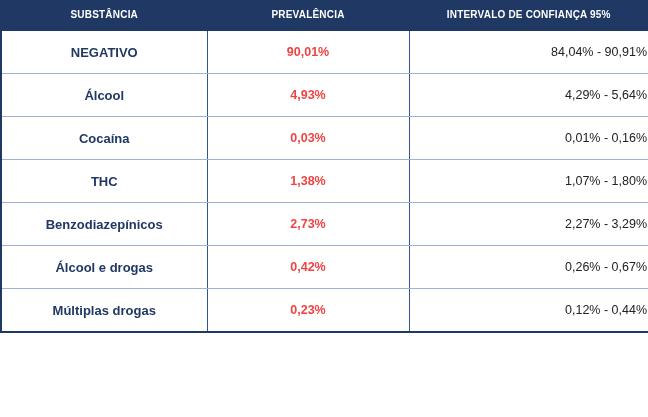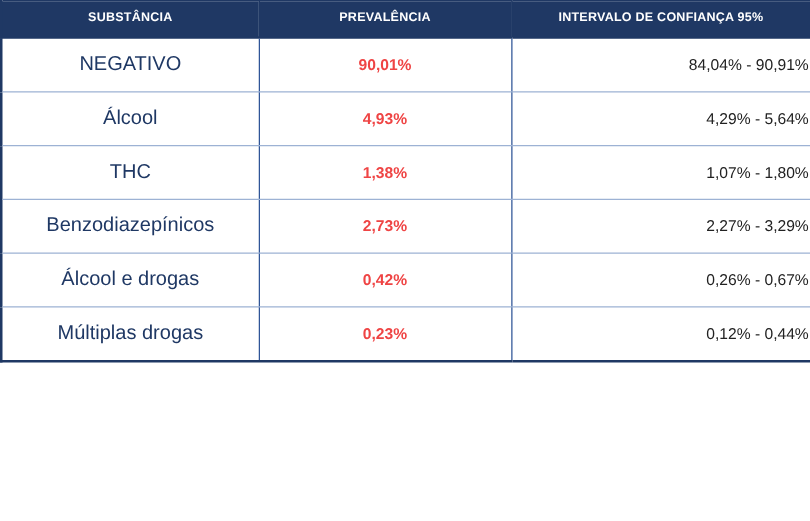"NEGATIVO" table.data-table tbody tr td.col-substance { font-size: 16px -> 13px; font-weight: normal -> bold }
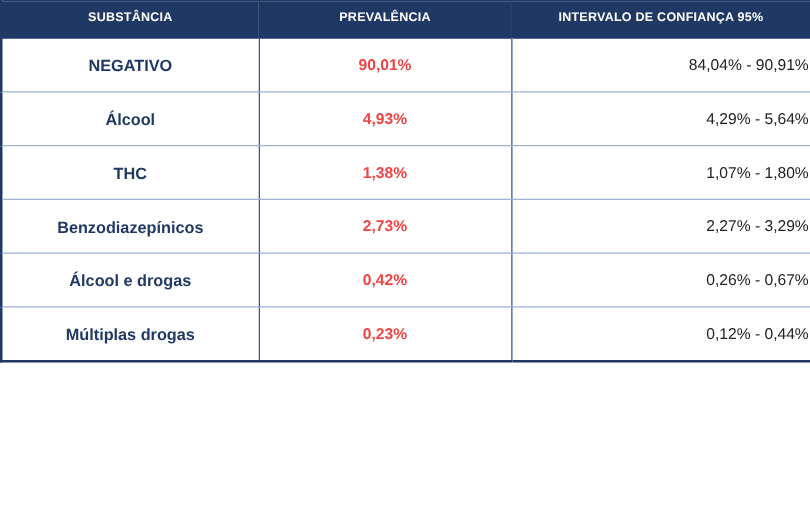"Cocaína" tr { html: none -> <tr> <td>Cocaína</td> <td>0,03%</td> <td>0,01% - 0,16%</td> </tr> }
